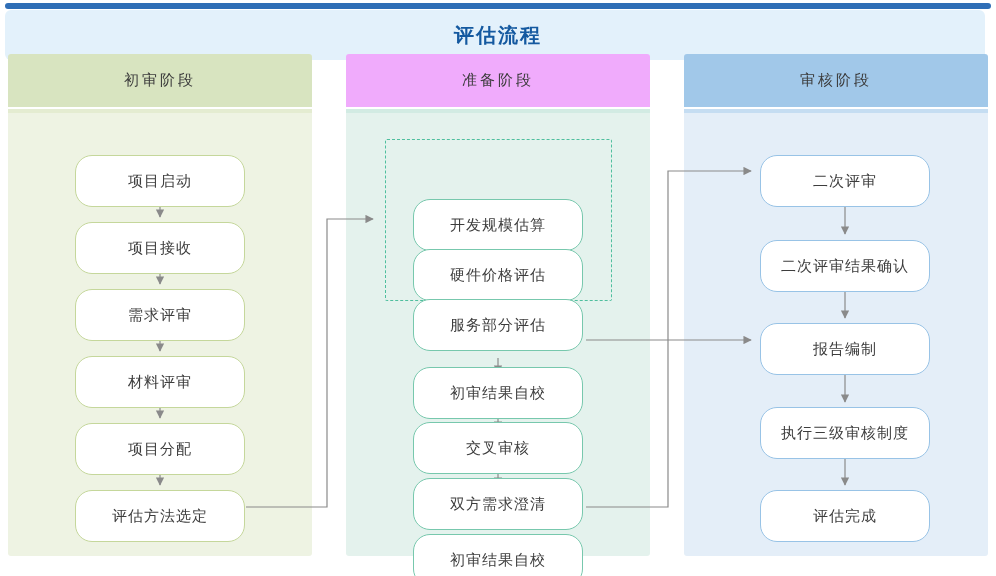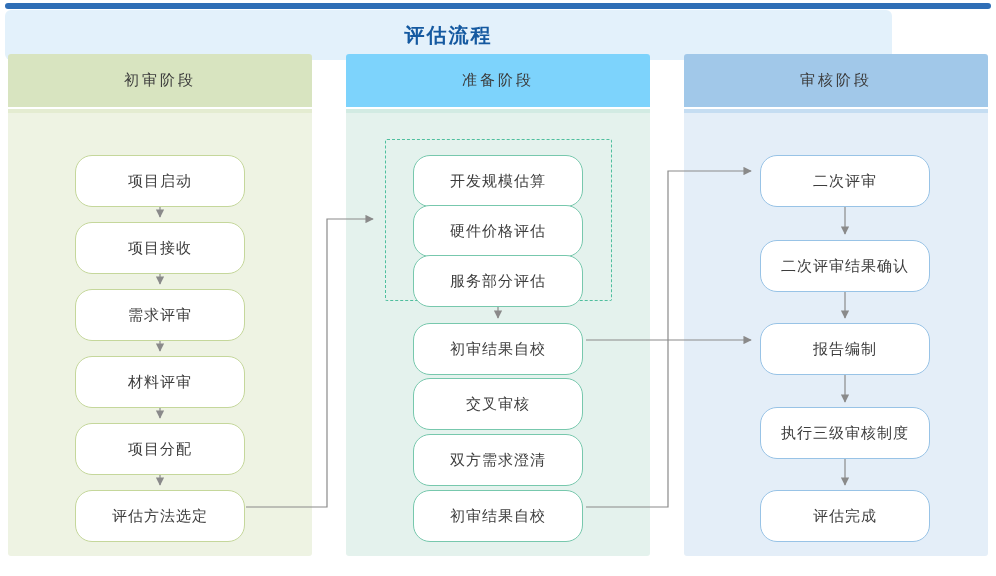"评估流程" .banner { padding-left: none -> 6px; width: 887px -> 974px }
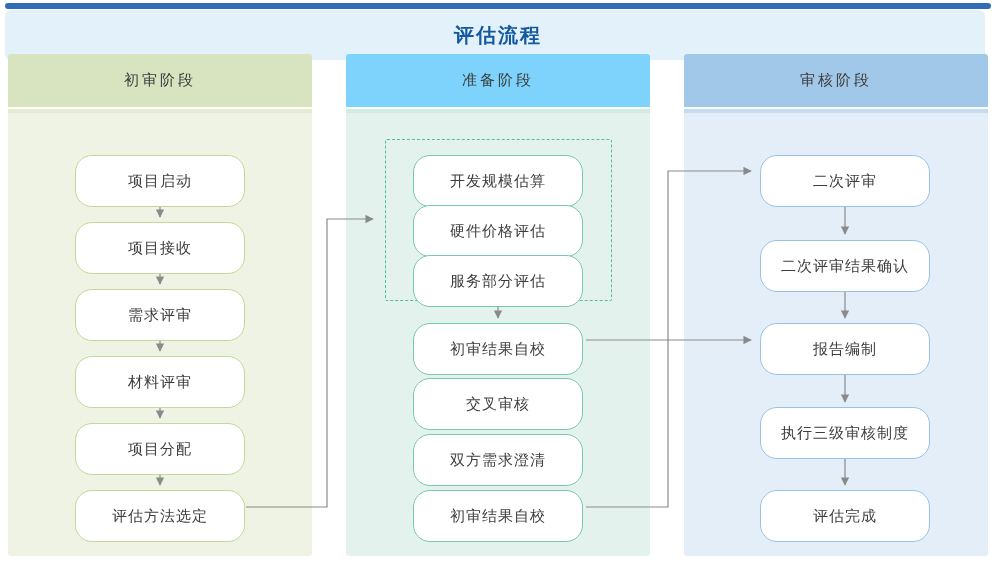"准备阶段" .col2 .col-header { background: #7dd3fc -> #f0abfc }
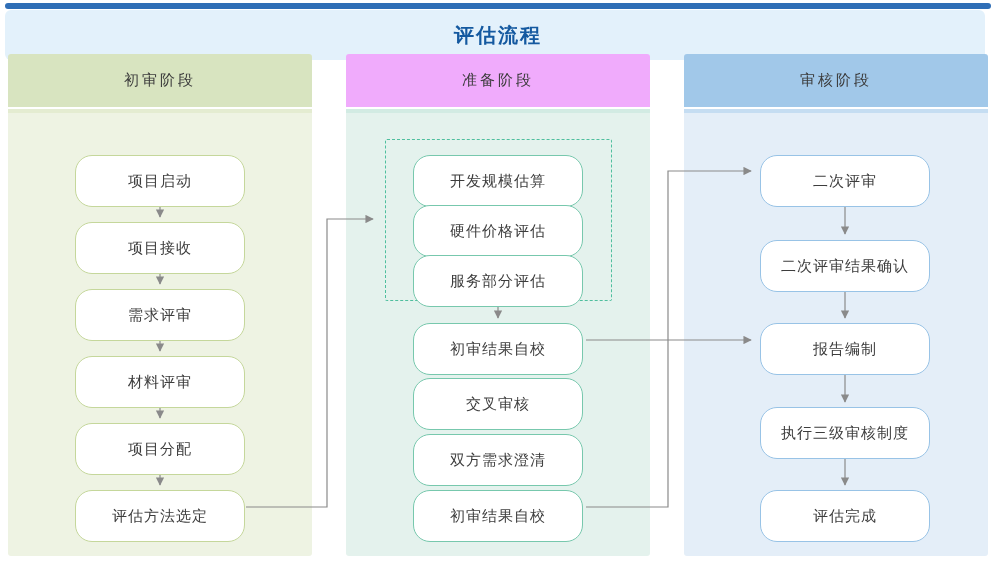"开发规模估算" .n2 { margin-top: none -> 44px }
